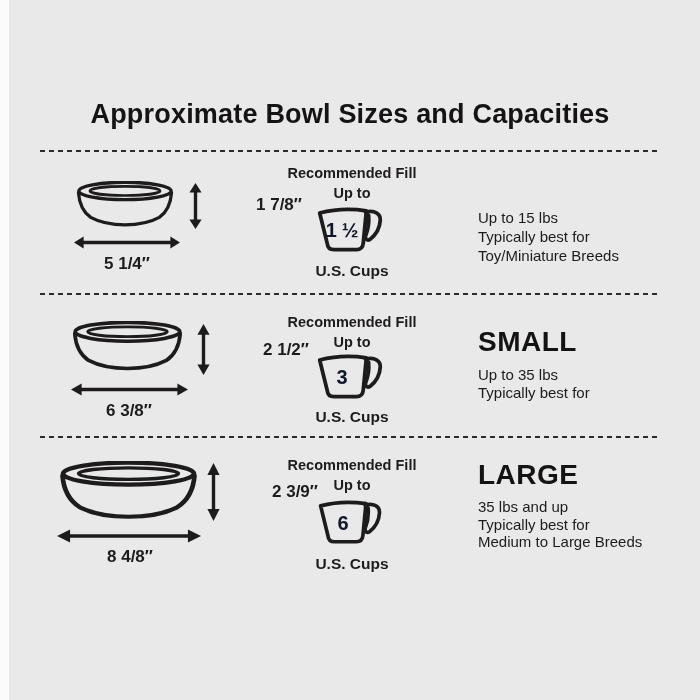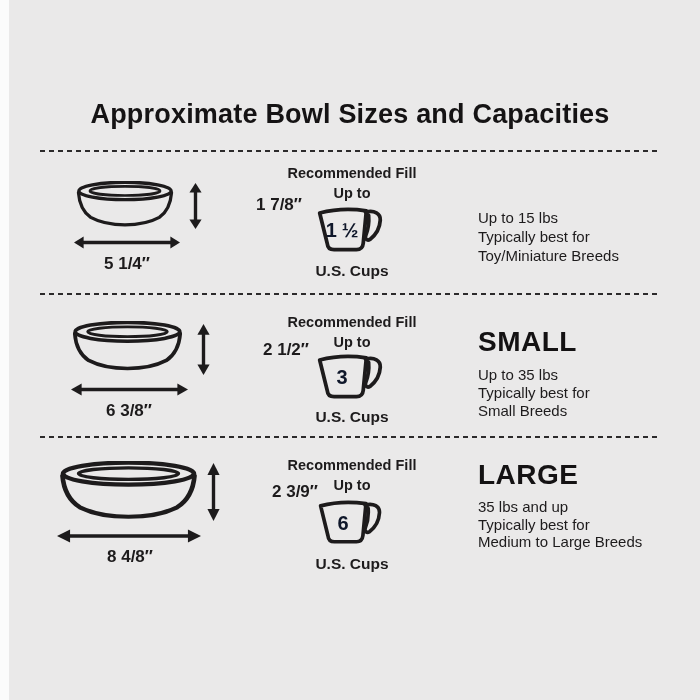"Small Breeds" div { html: <div>Small Breeds</div> -> none }
